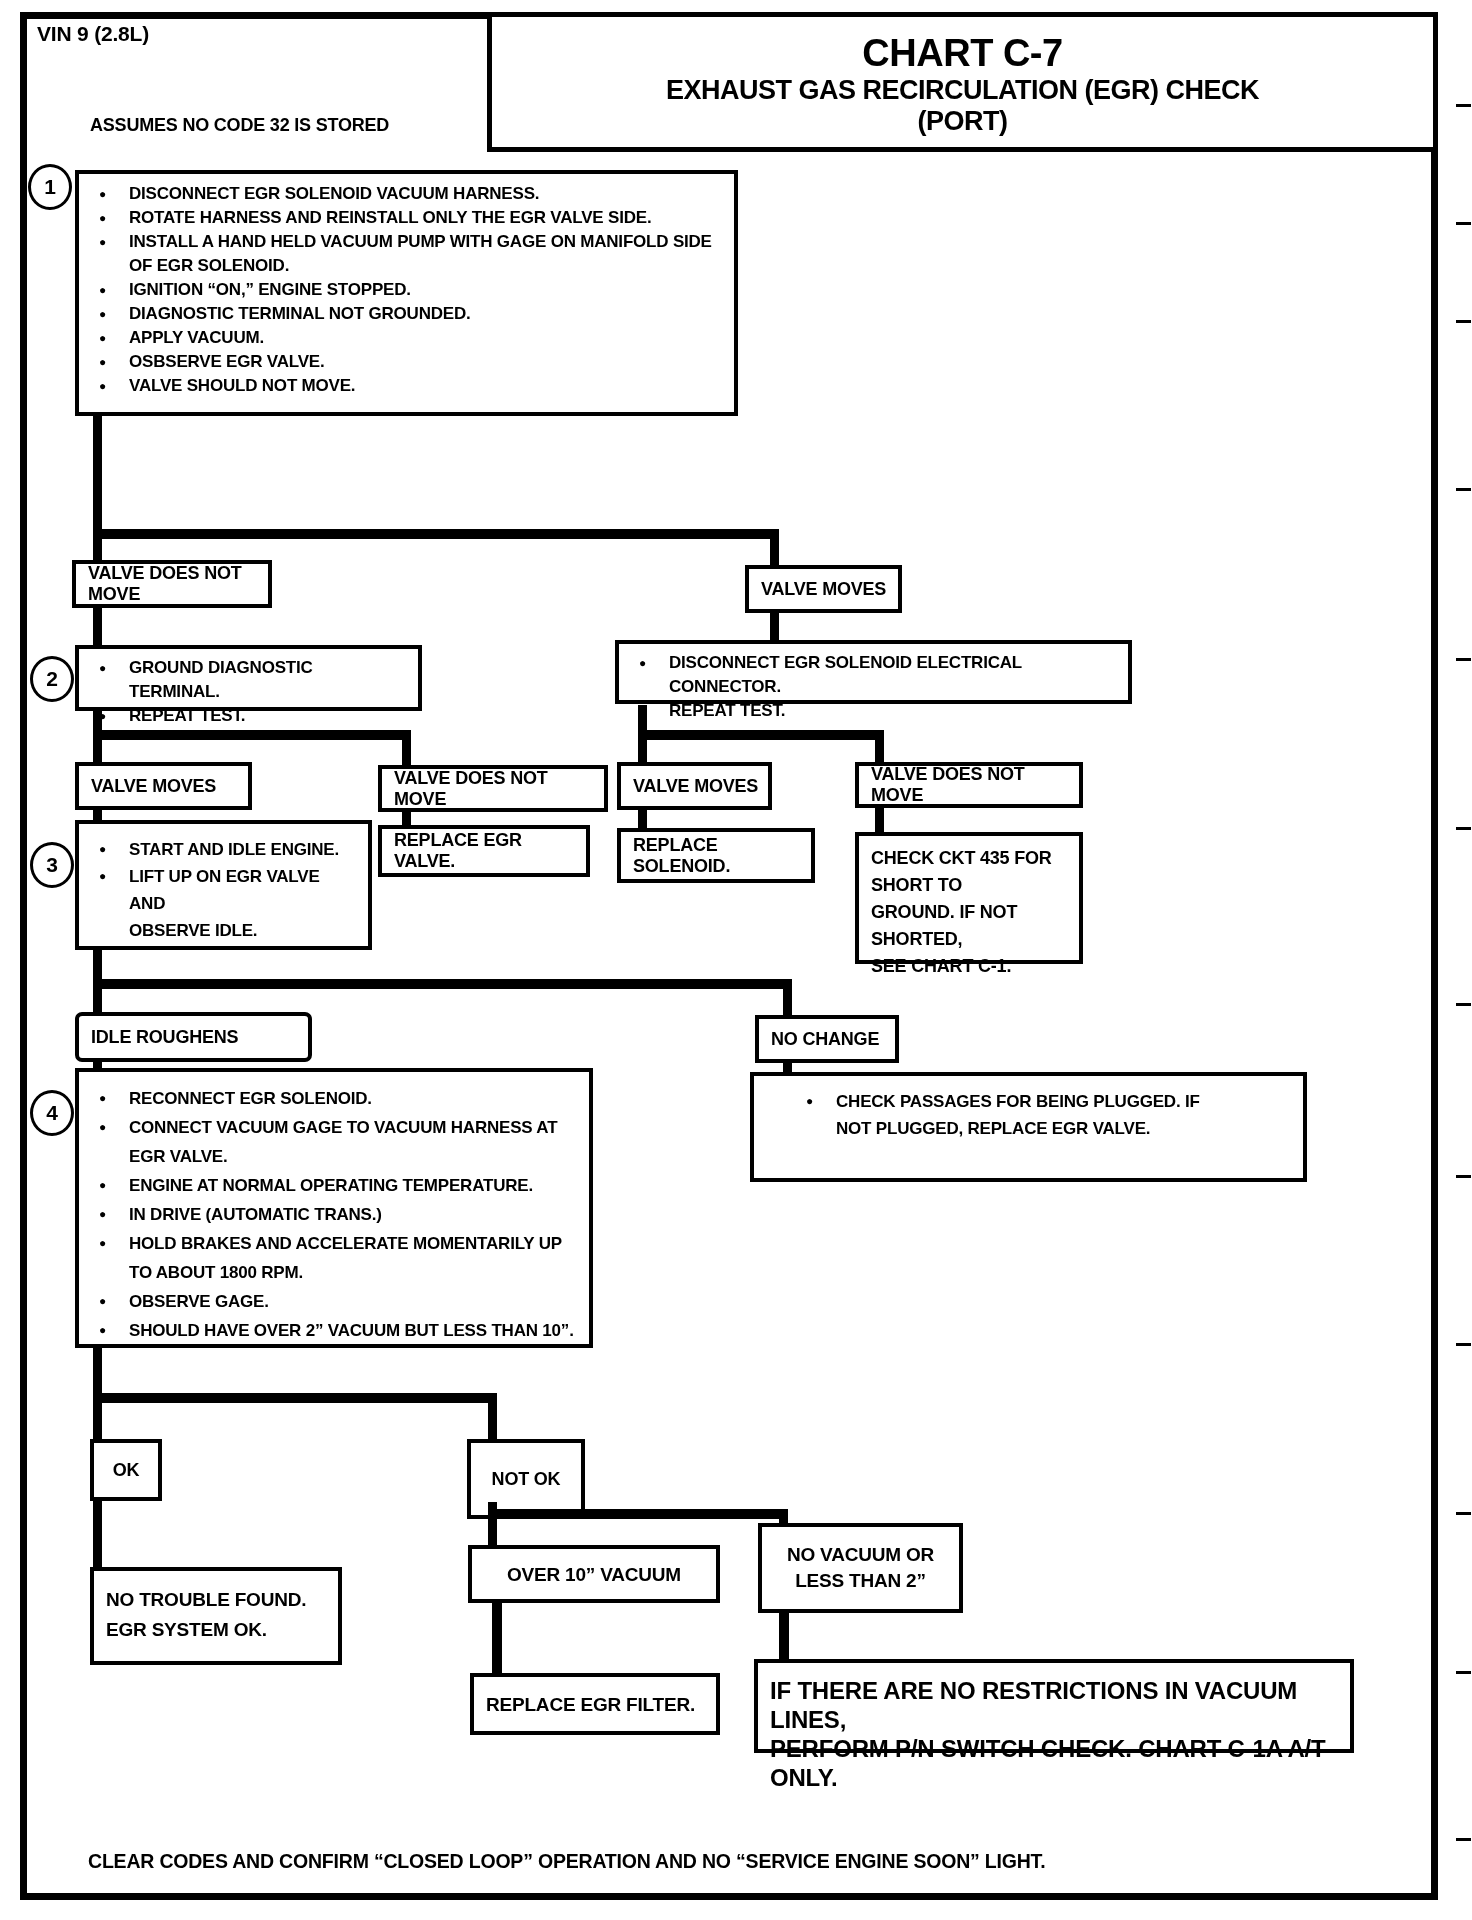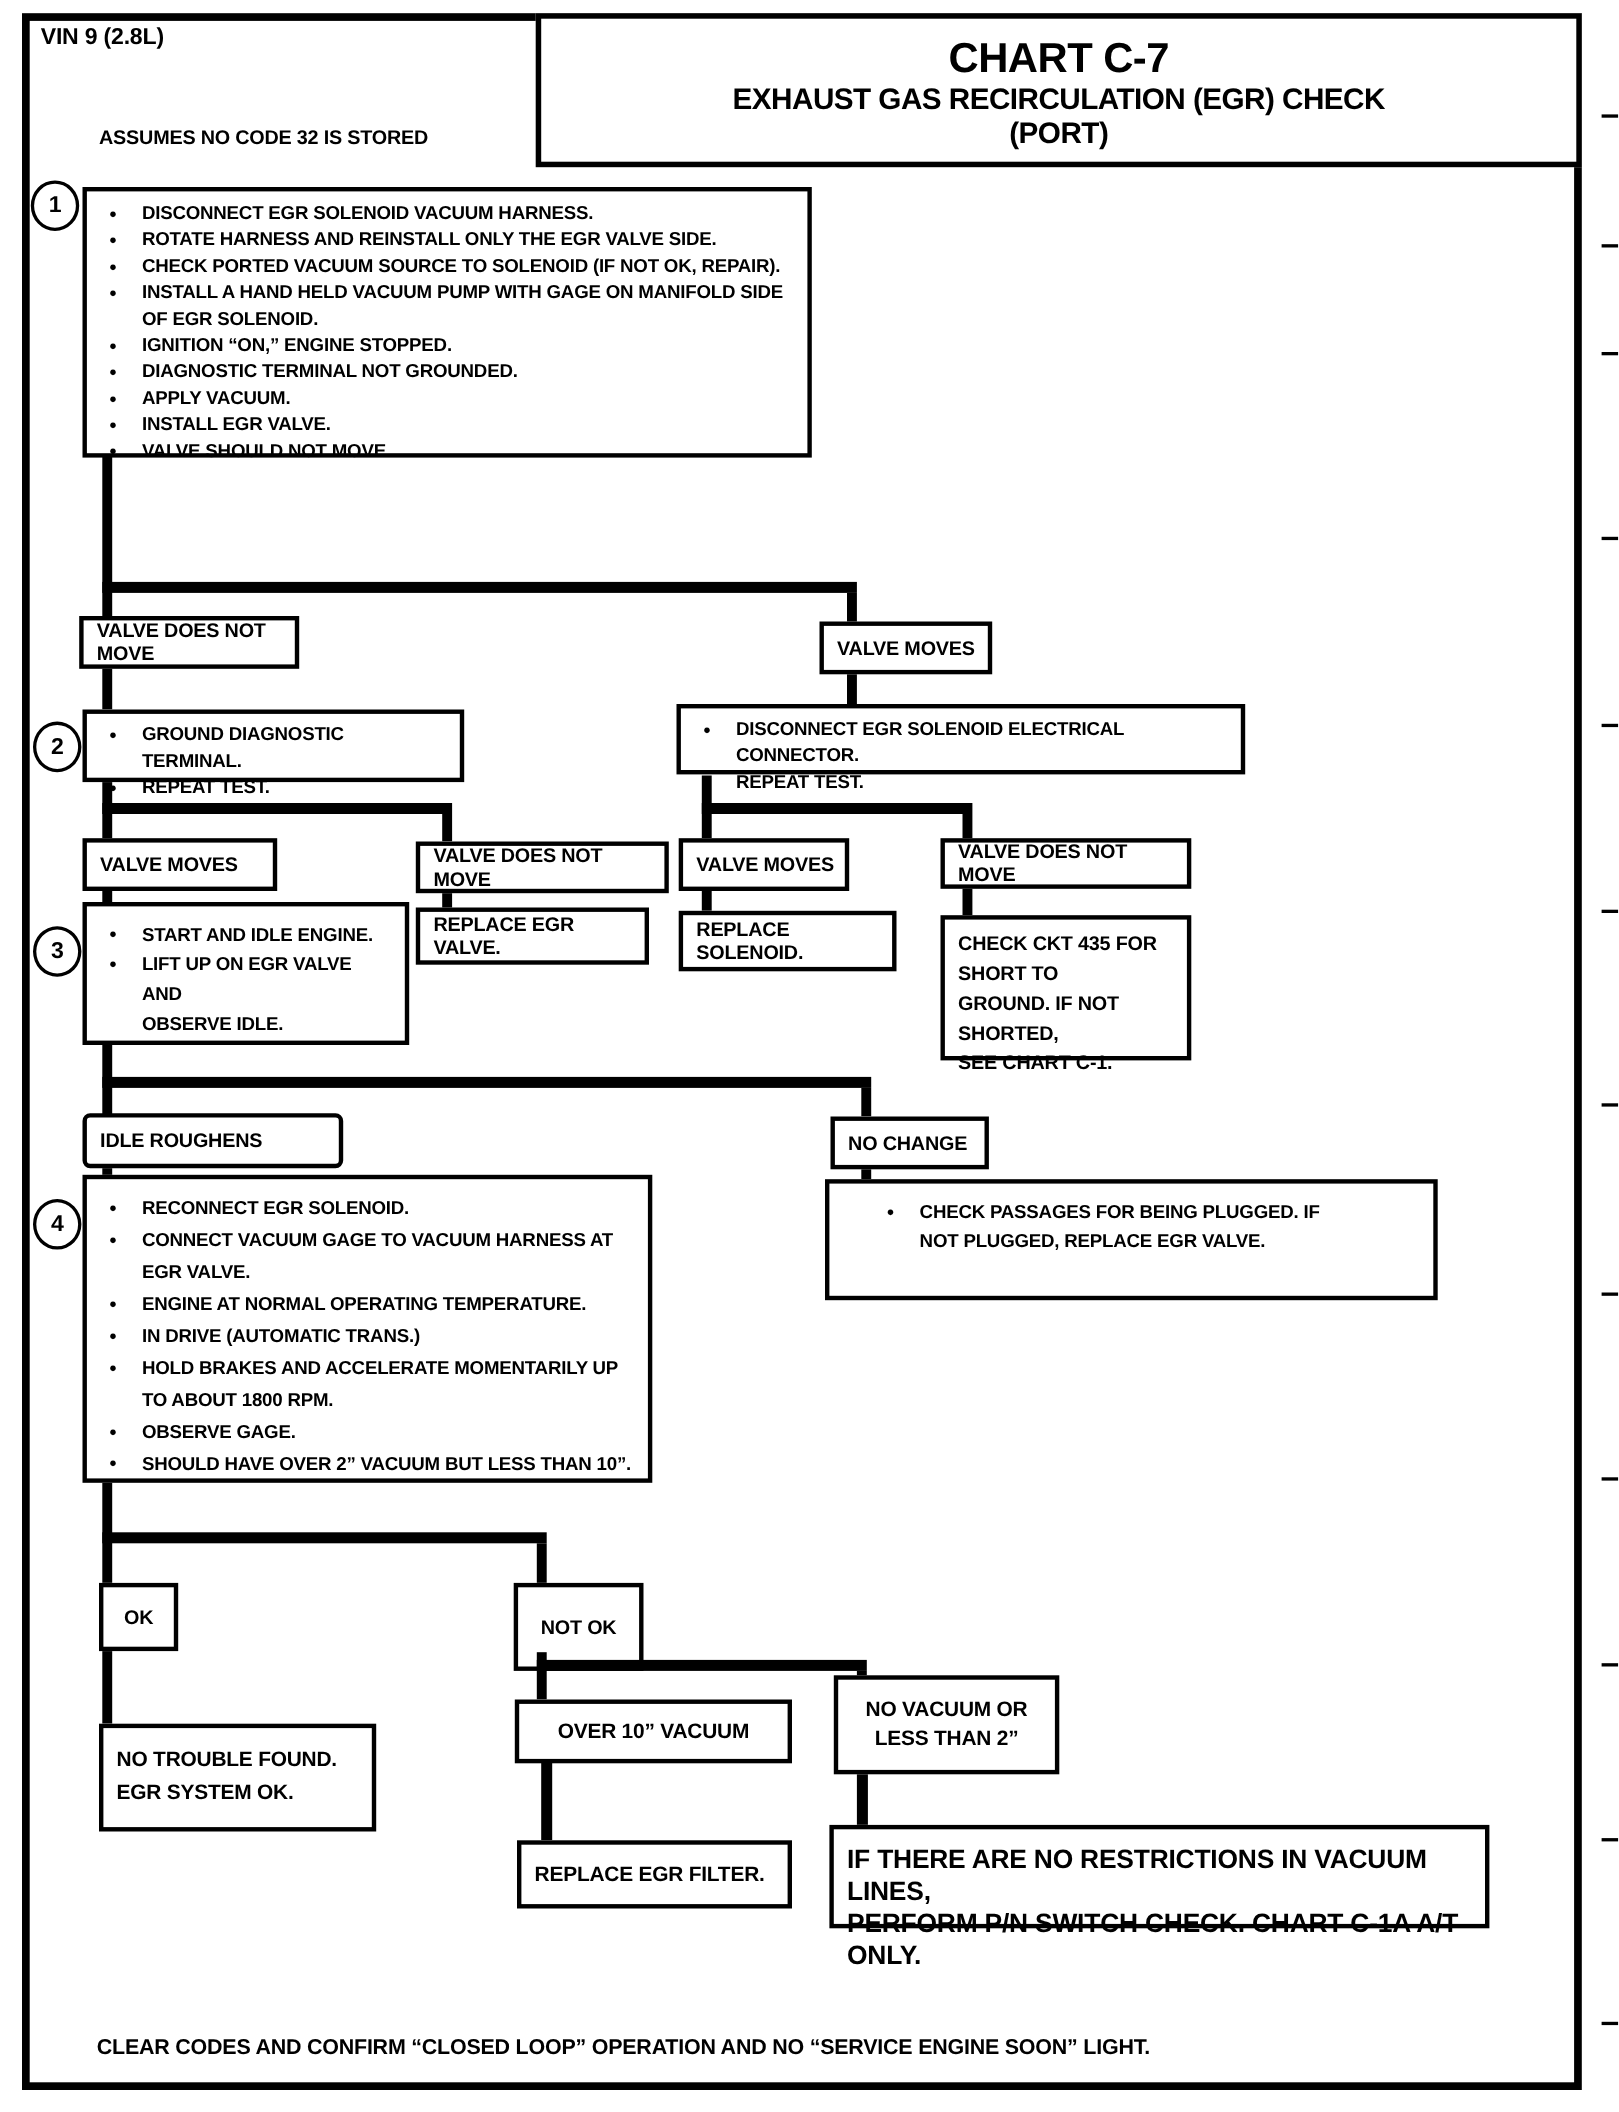"CHECK PORTED VACUUM SOURCE TO" div.bi { html: <div>CHECK PORTED VACUUM SOURCE TO SOLENOID (IF NOT OK, REPAIR).</div> -> none }
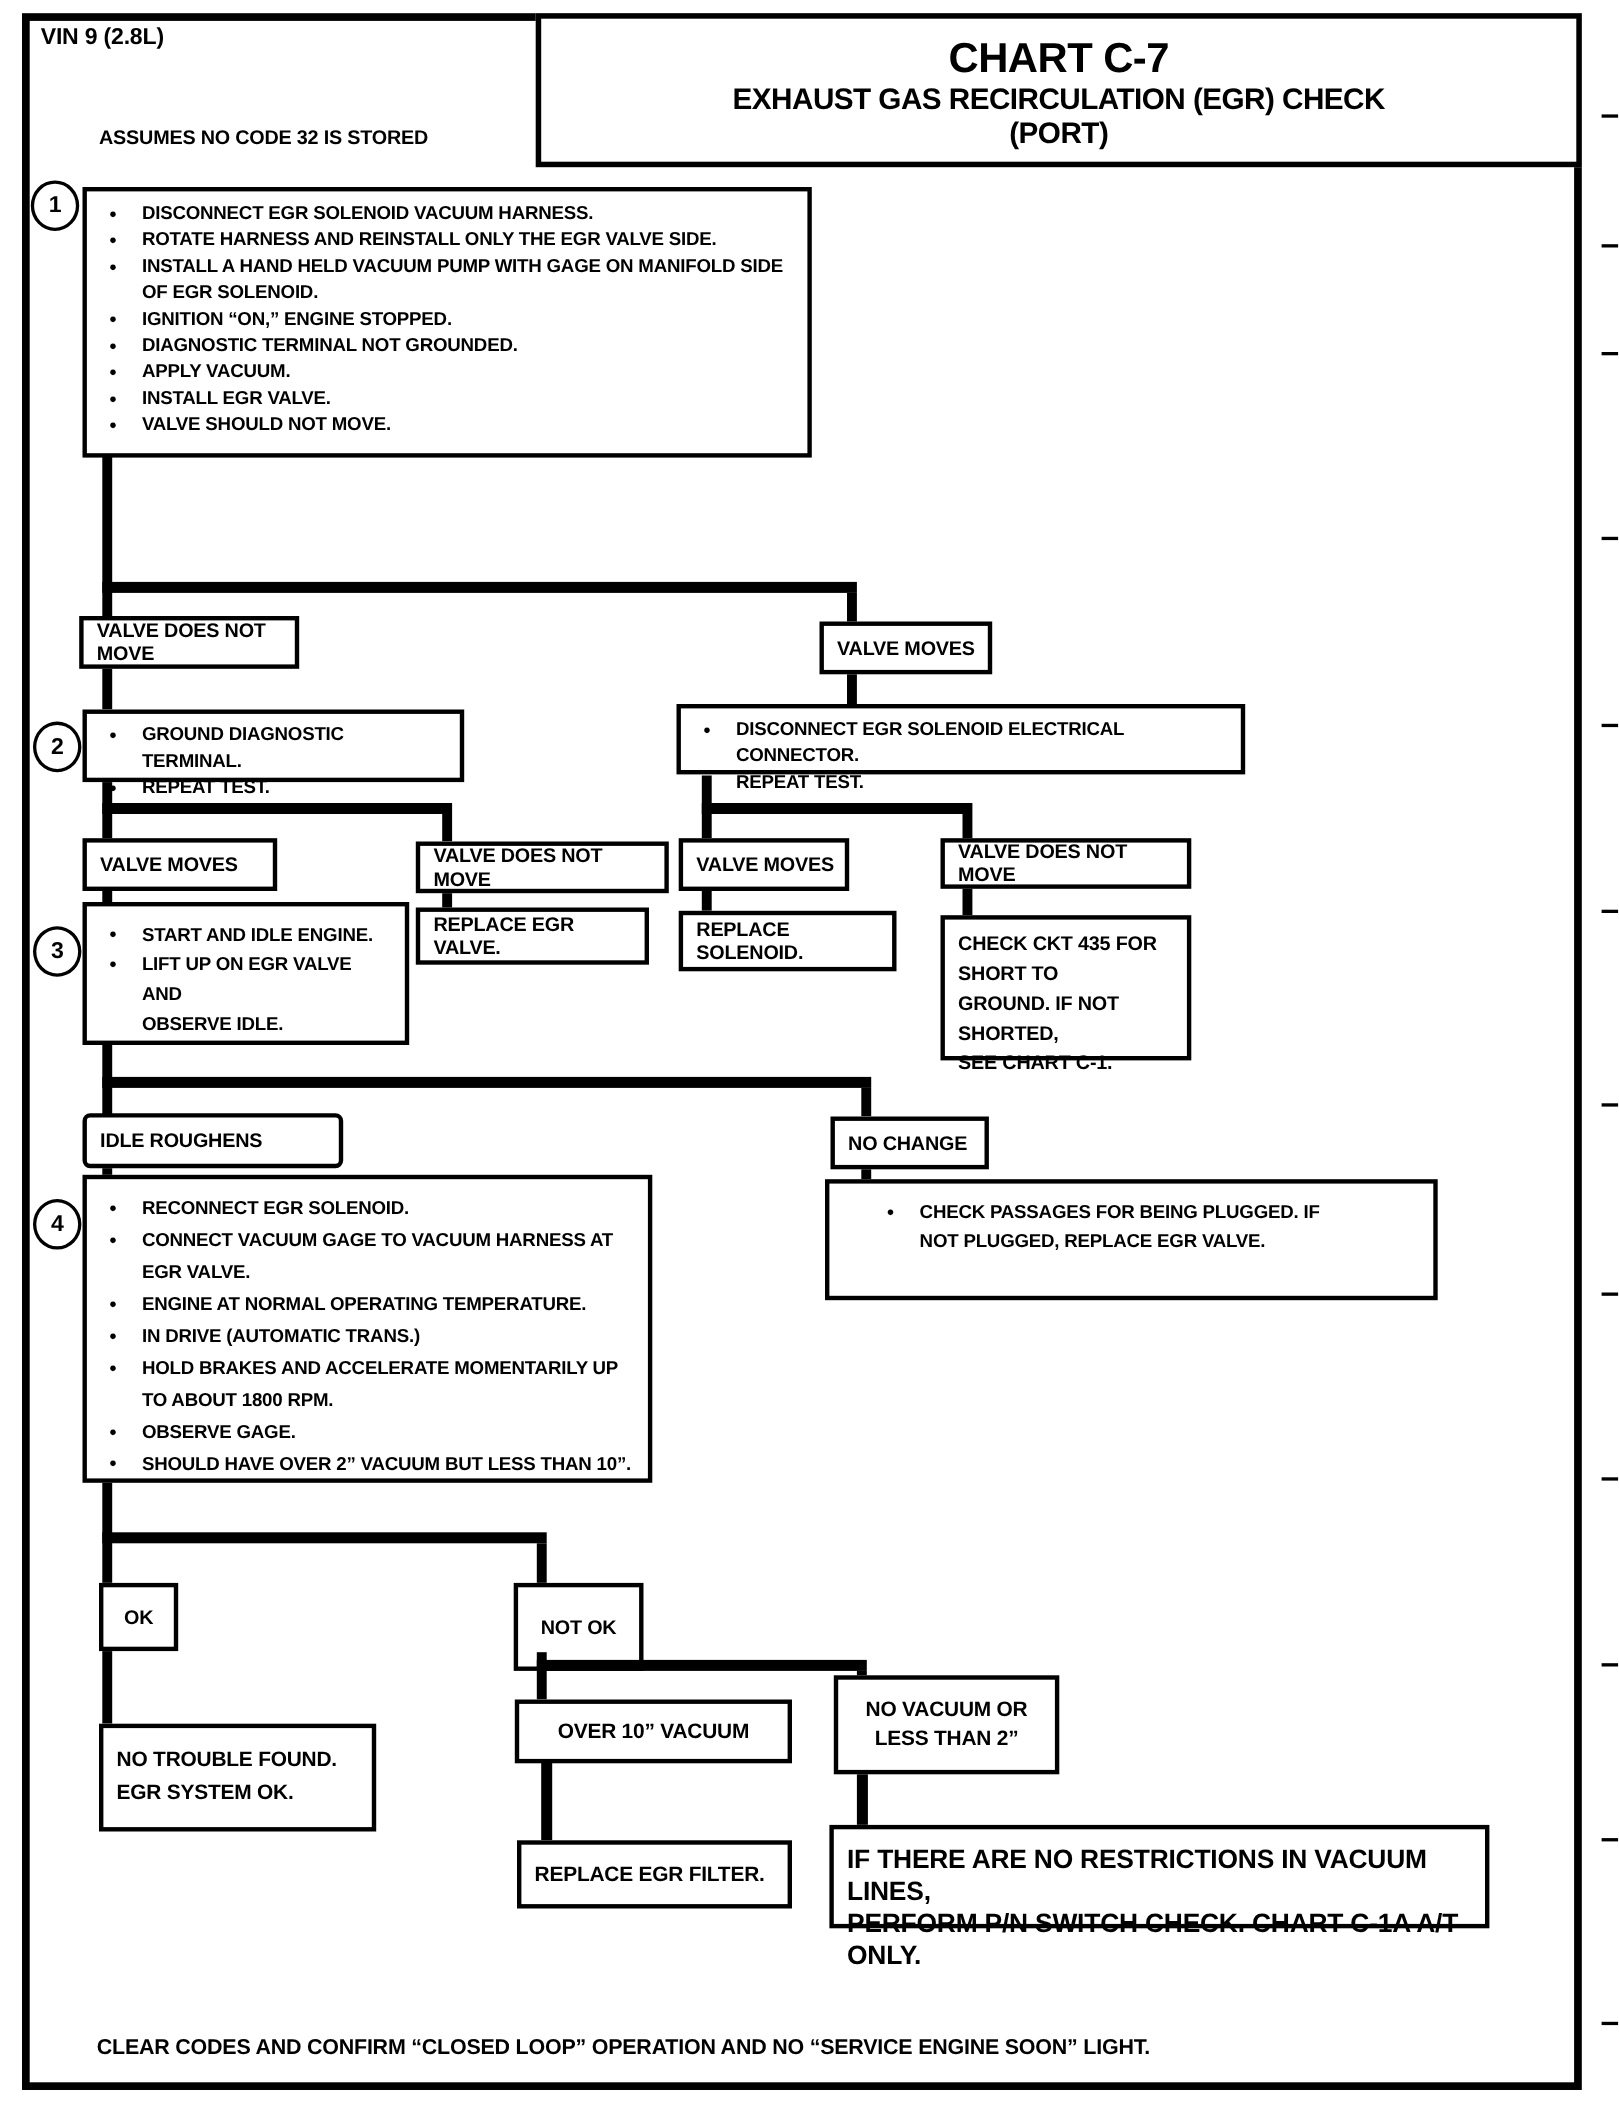"INSTALL EGR VALVE." div.bi { text: INSTALL -> OSBSERVE }
